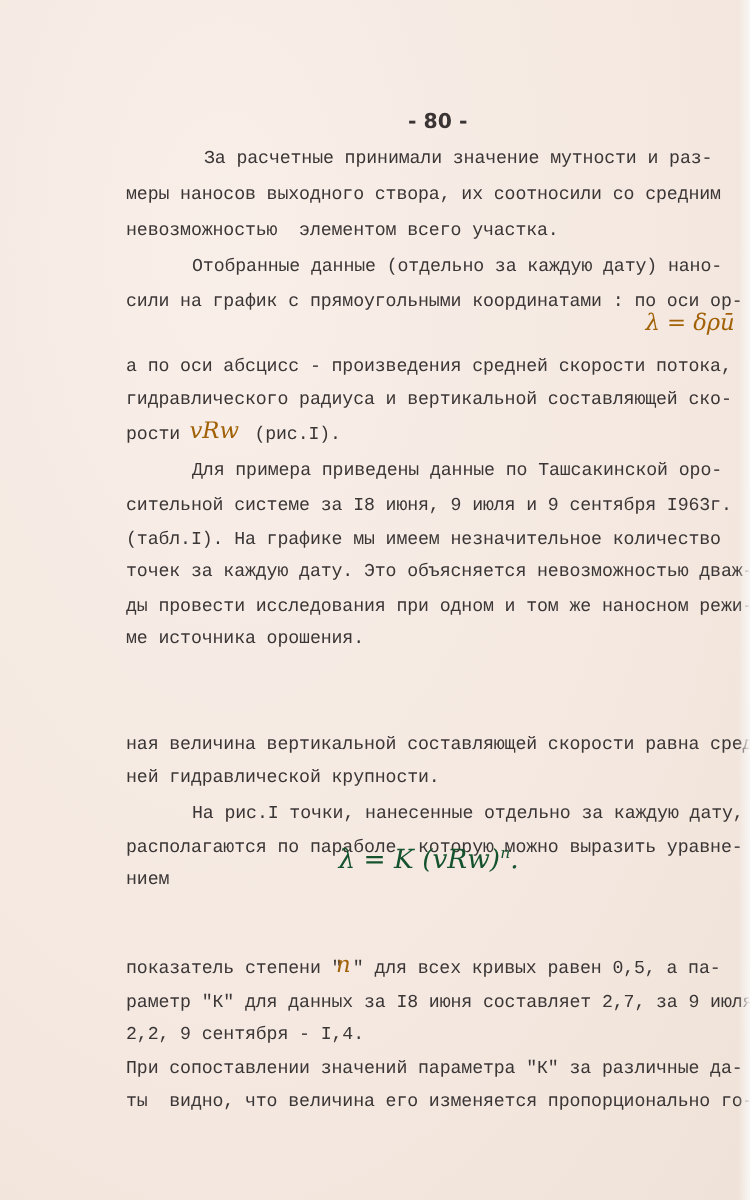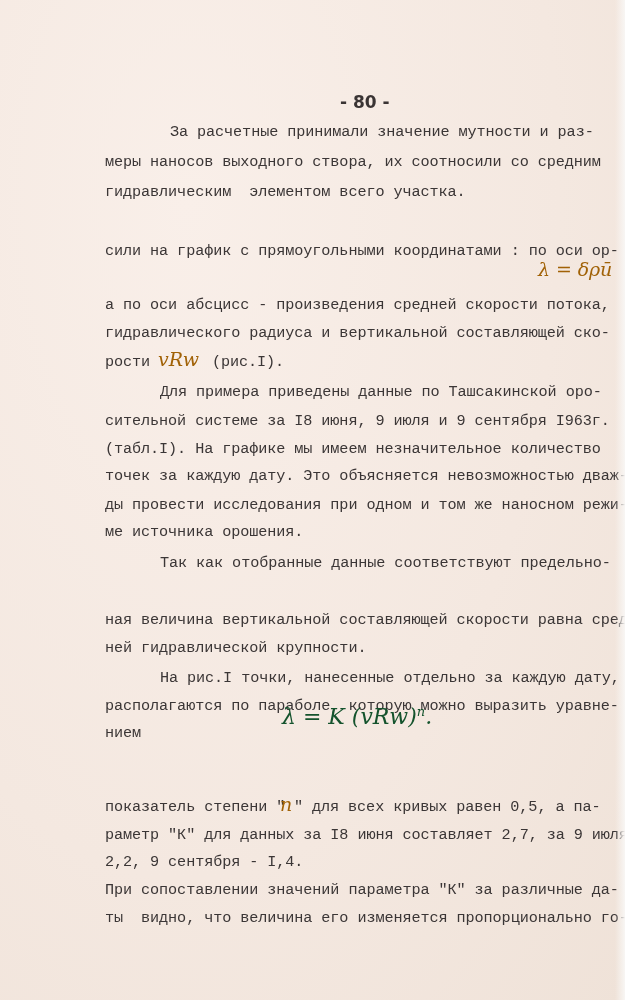"гидравлическим элементом всего участка." div.line { text: гидравлическим -> невозможностью }
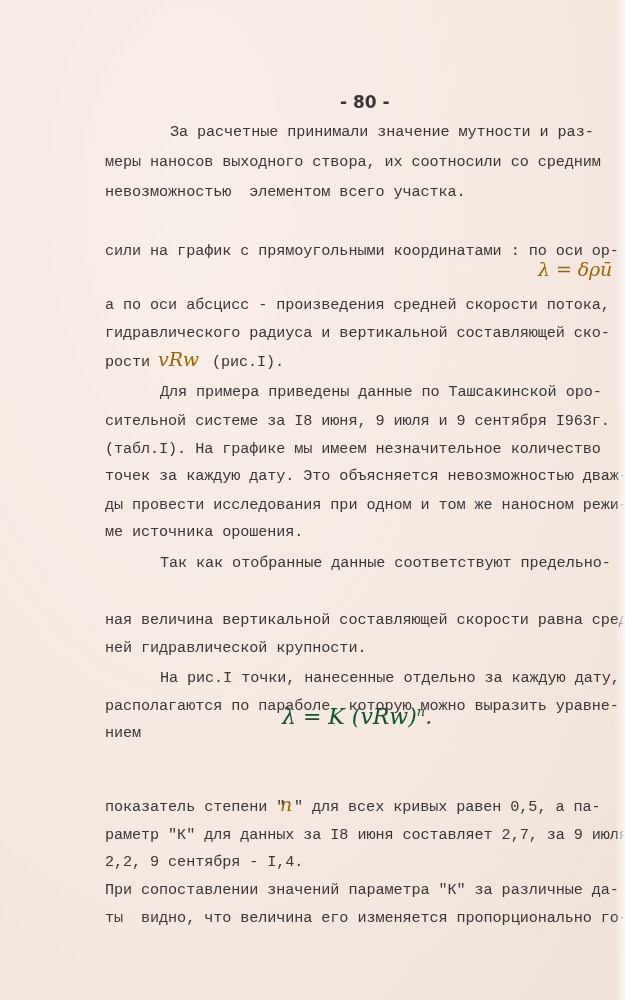"Отобранные данные (отдельно за каждую" div.line { html: none -> <div>Отобранные данные (отдельно за каждую дату) нано-</div> }
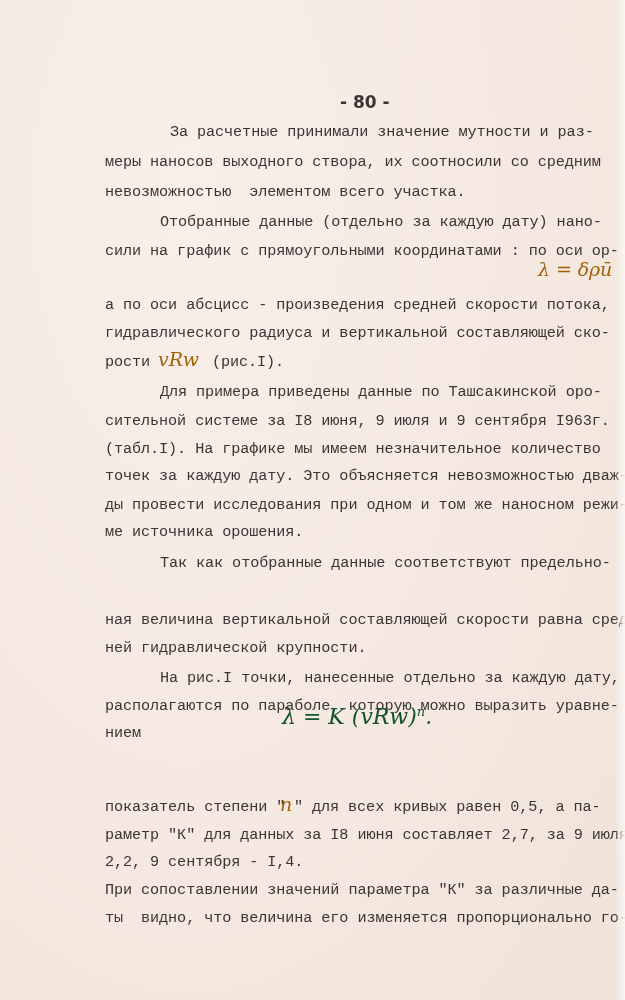"Так как отобранные данные соответствуют" div.line { html: <div>Так как отобранные данные соответствуют предельно-</div> -> none }
